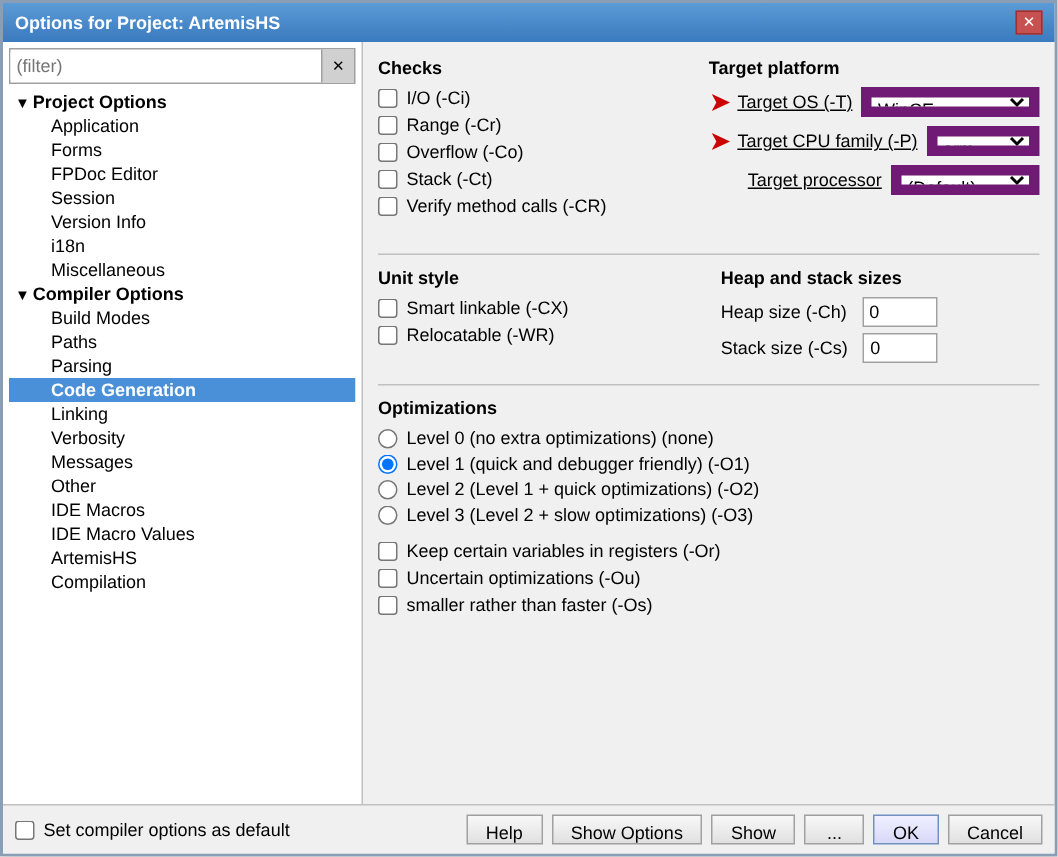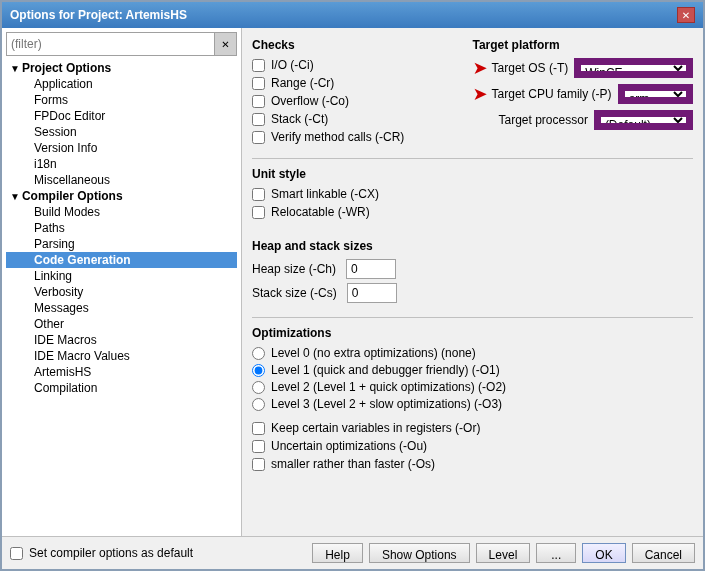"Checks" .two-col { margin-bottom: 10px -> 21px }
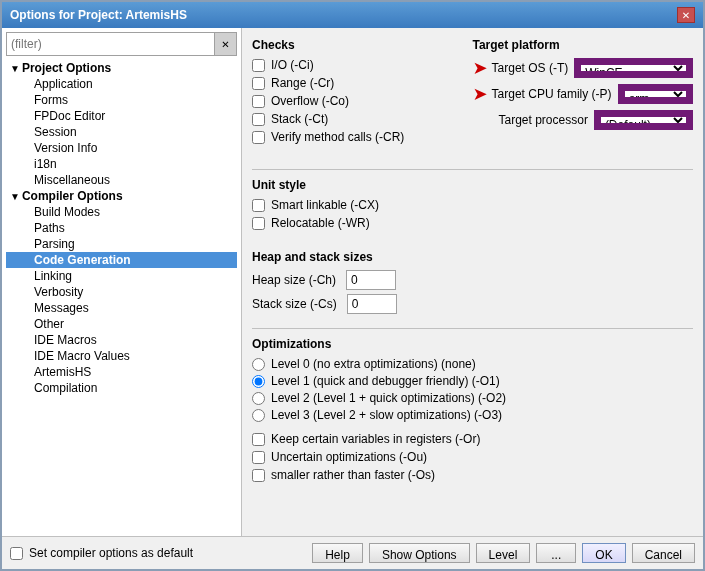"Target OS (-T)" .target-label { text-decoration: none -> underline }
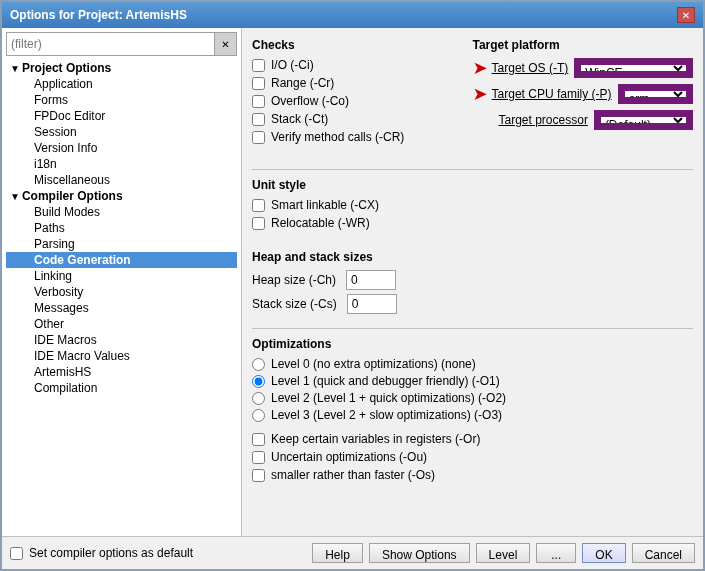"Unit style" .unit-heap-row { flex-direction: column -> none }
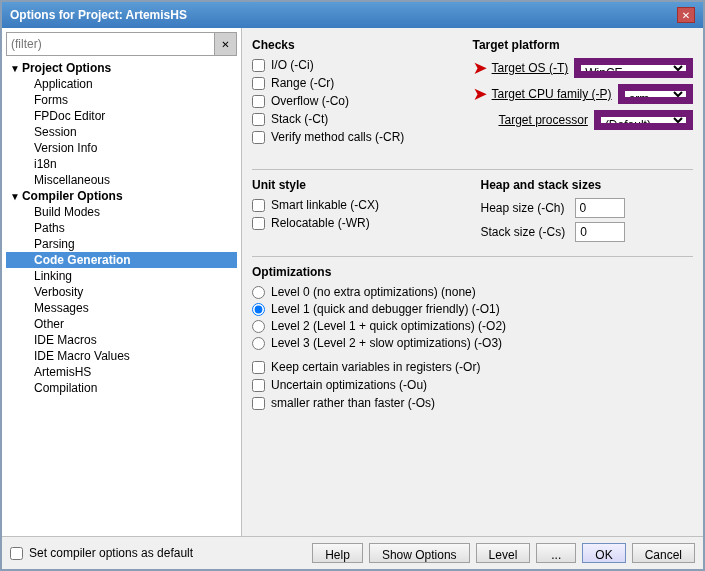"Level" button.btn { text: Level -> Show }
